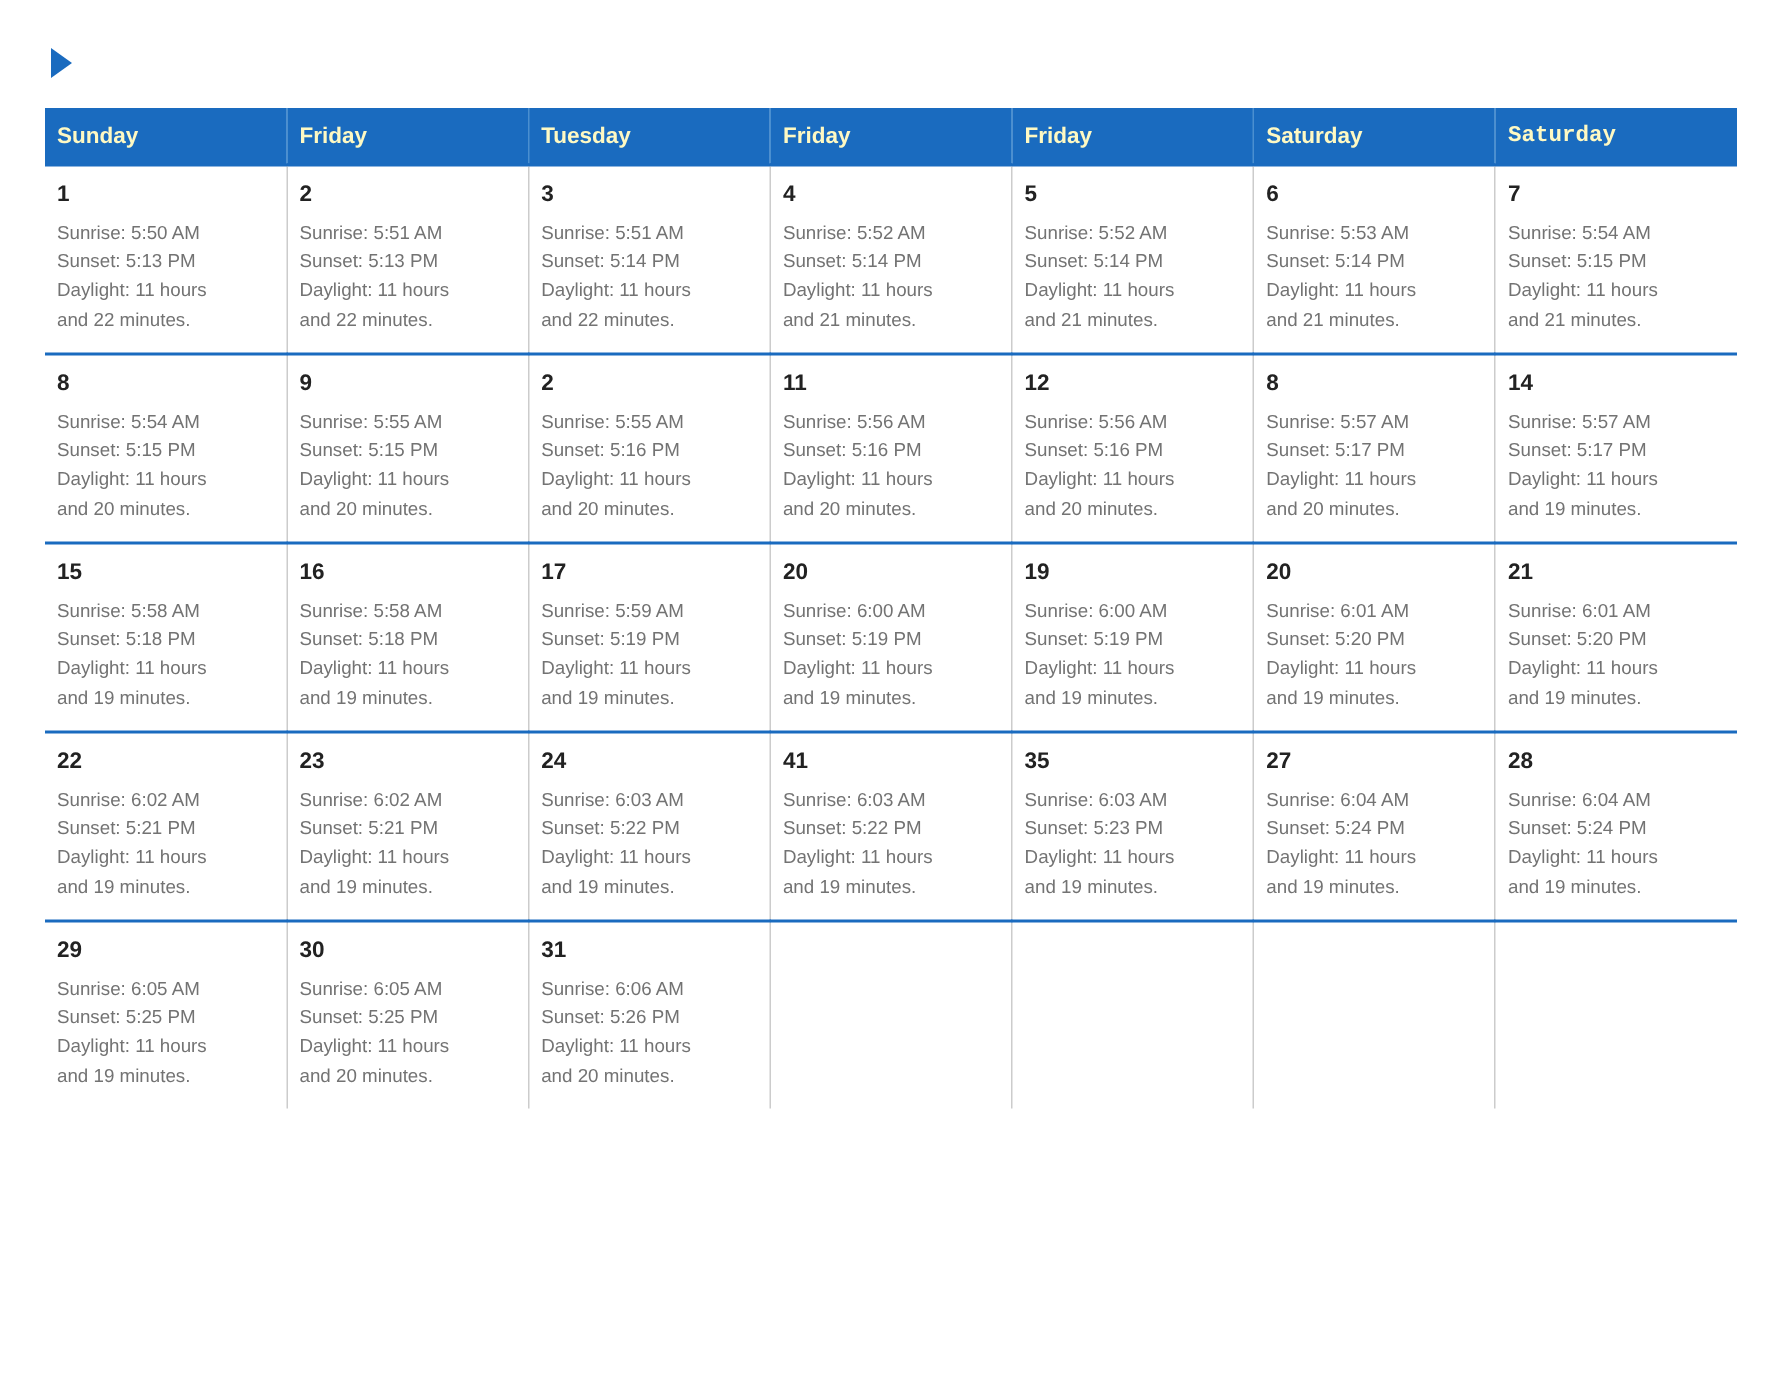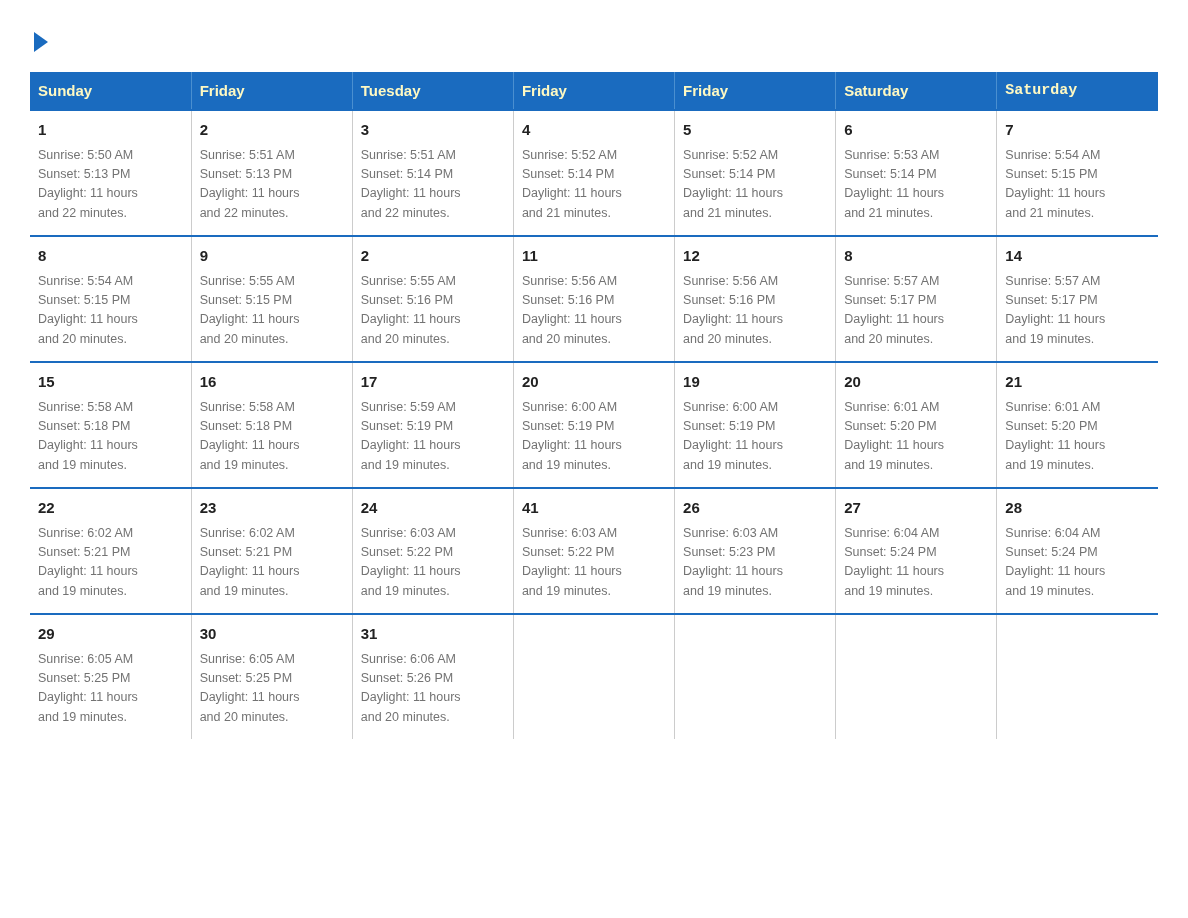"26" span.day-num { text: 26 -> 35 }
